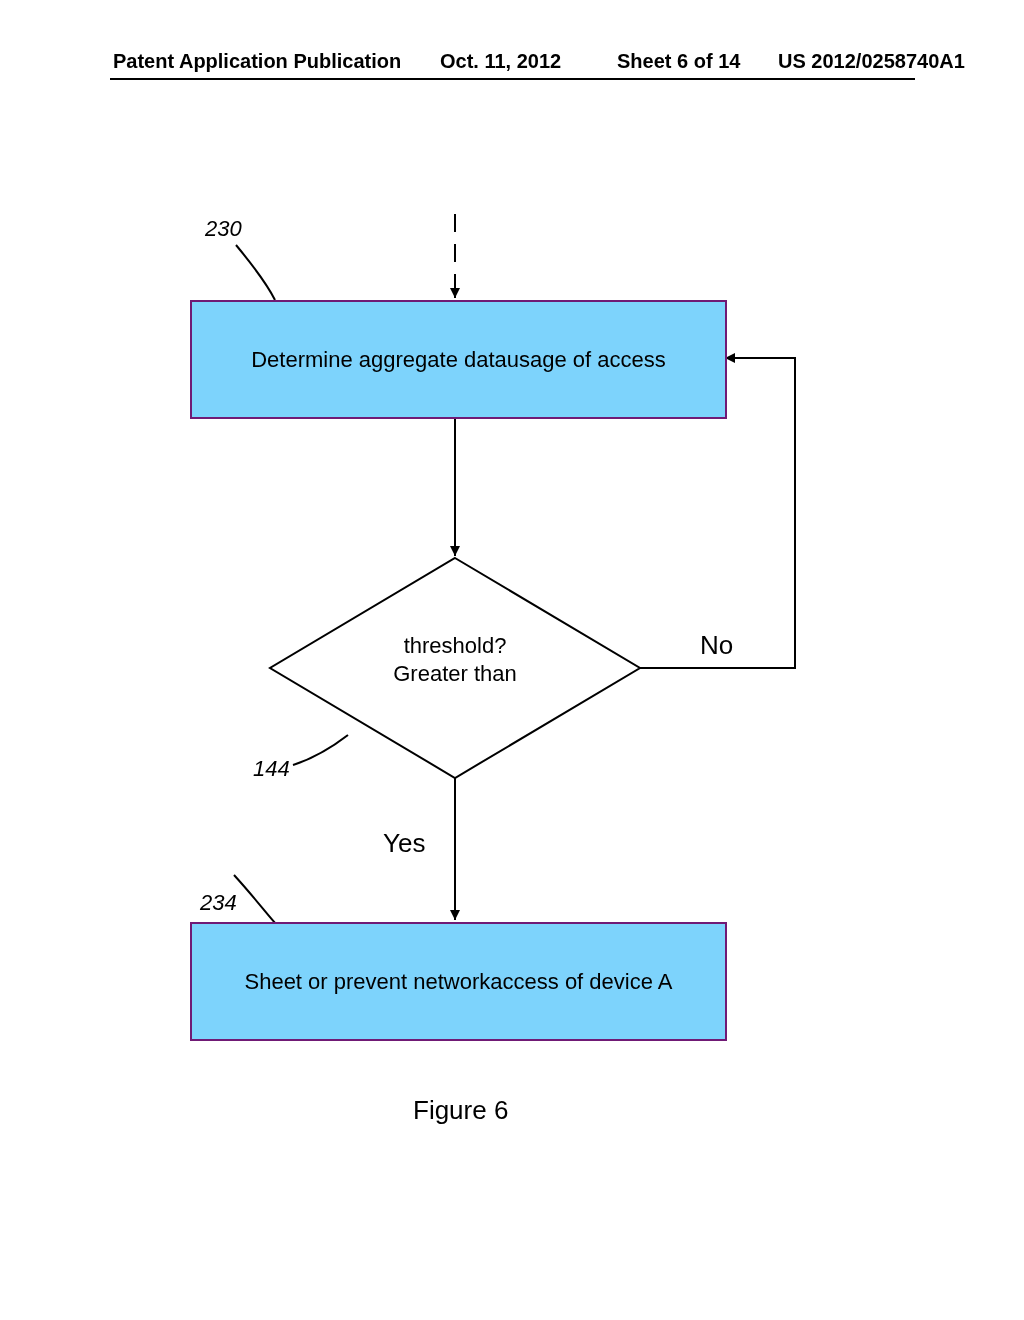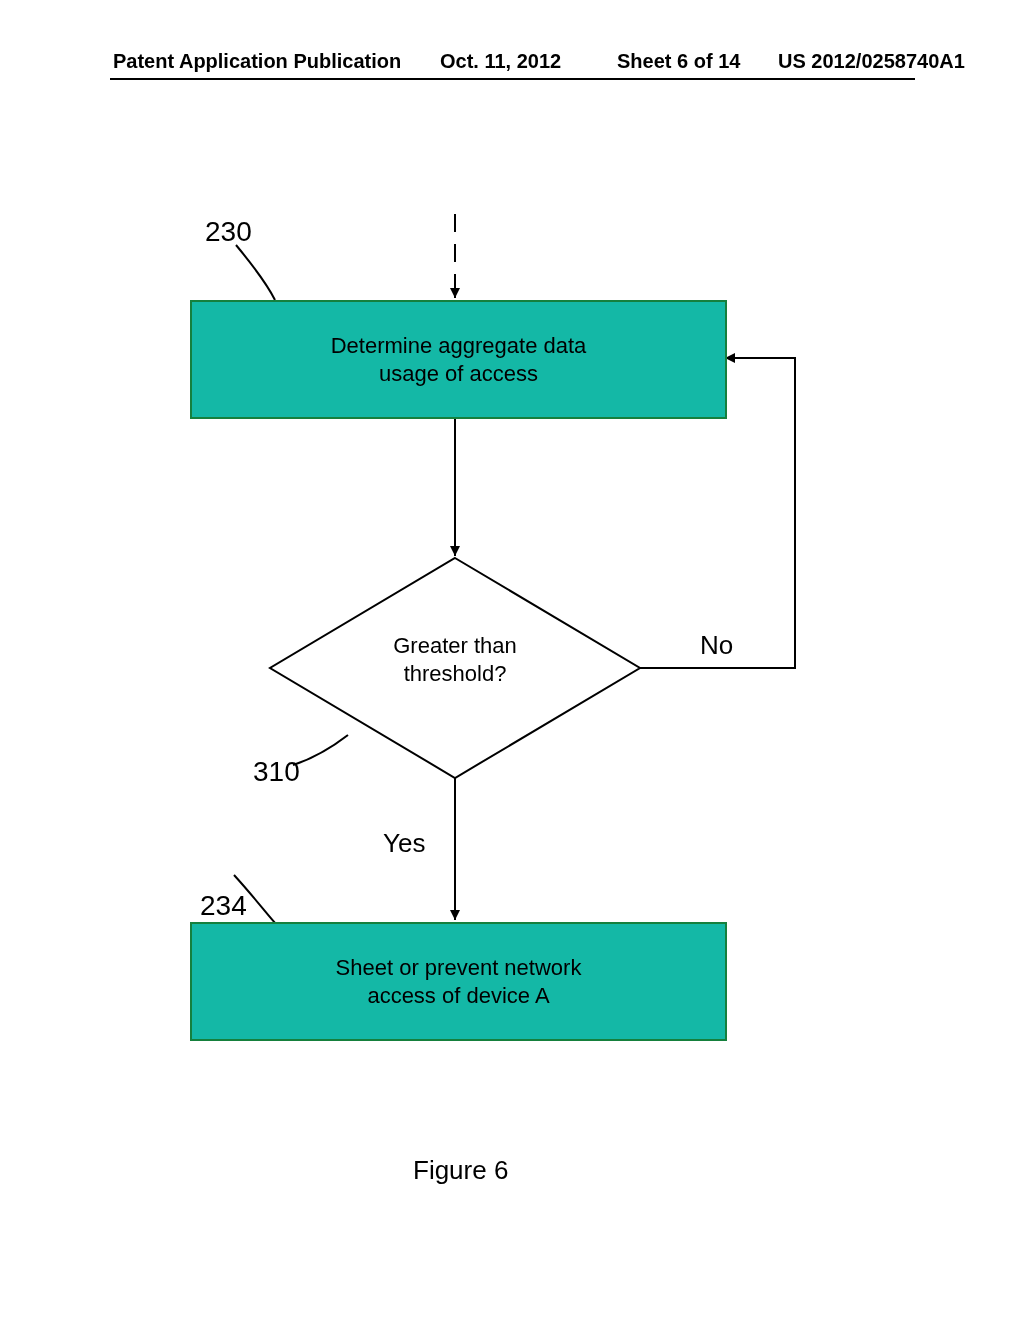"230" .ref-label { font-size: 28px -> 22px; font-style: none -> italic }
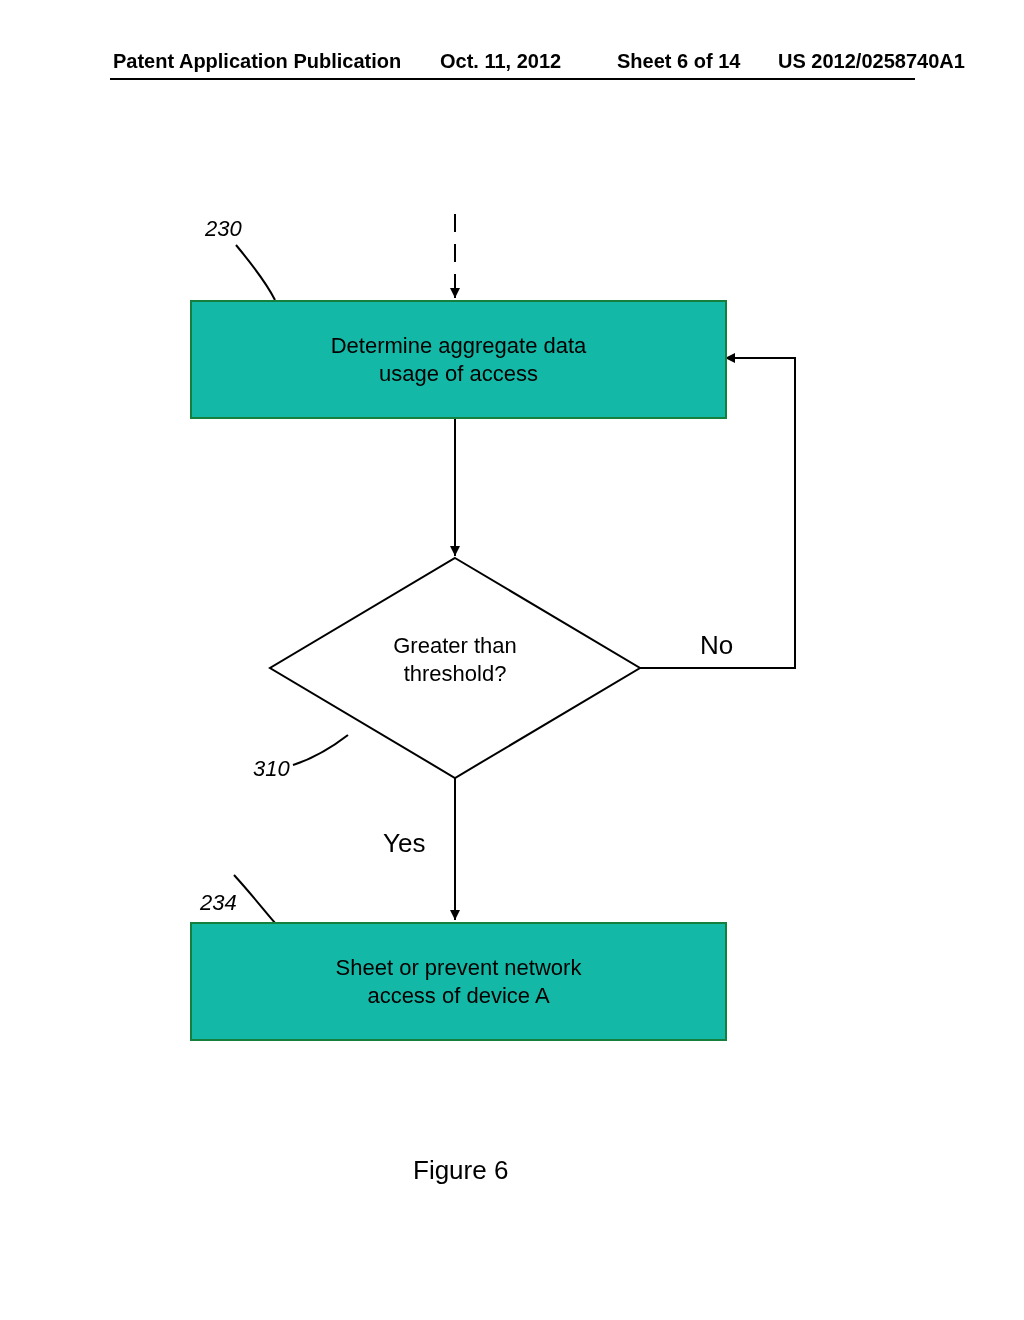"Determine aggregate data" .flow-box { background: #14b8a6 -> #7dd3fc; border: 2px solid #15803d -> 2px solid #701a75; flex-direction: column -> none }
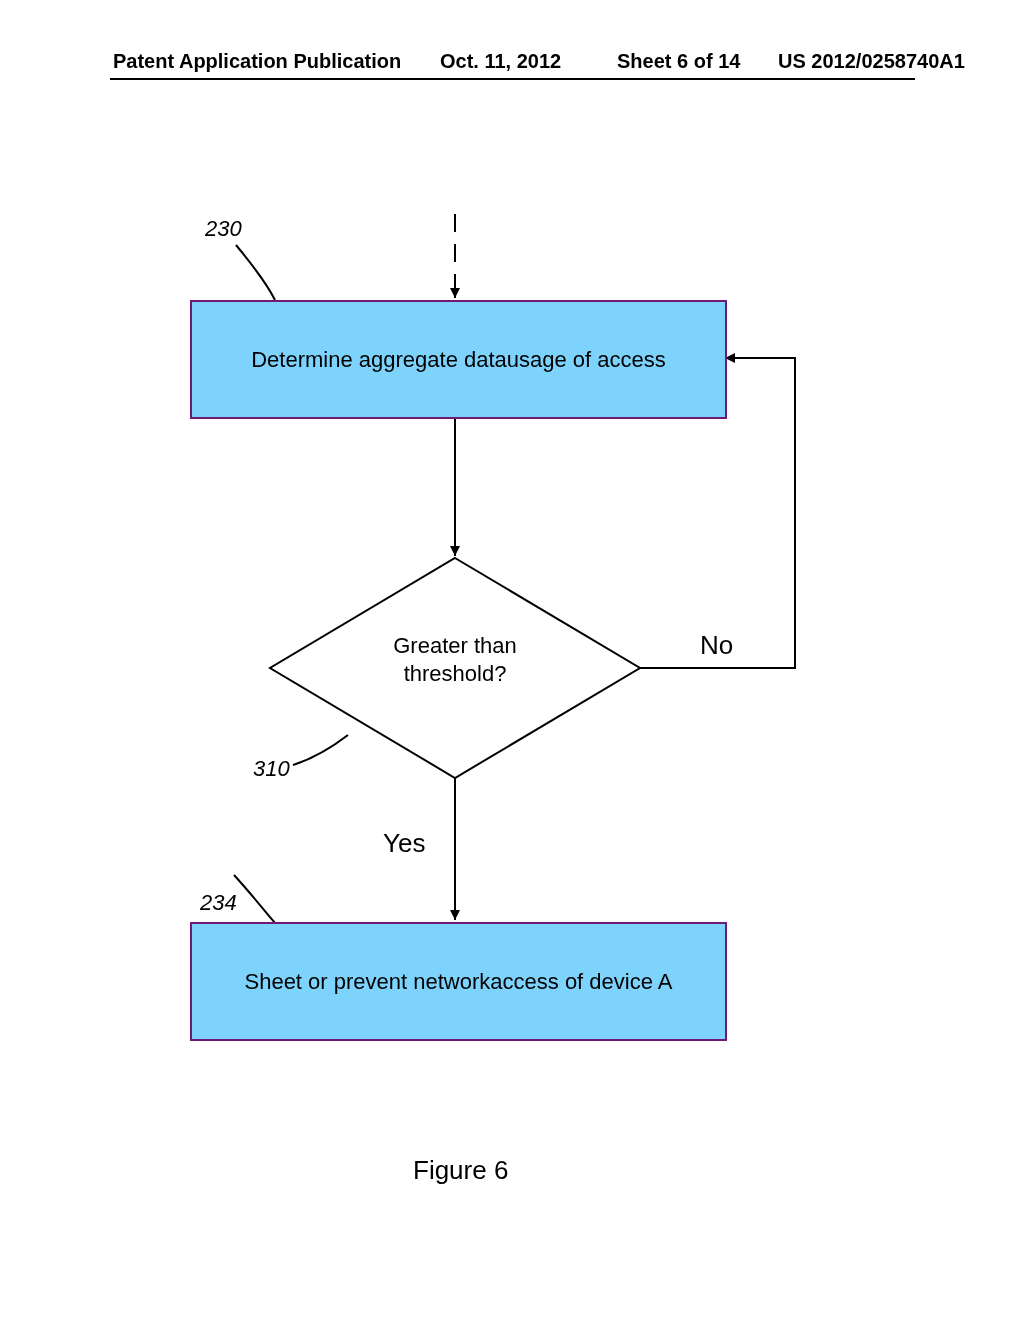"Greater than" div { order: before "threshold?" -> after "threshold?" }
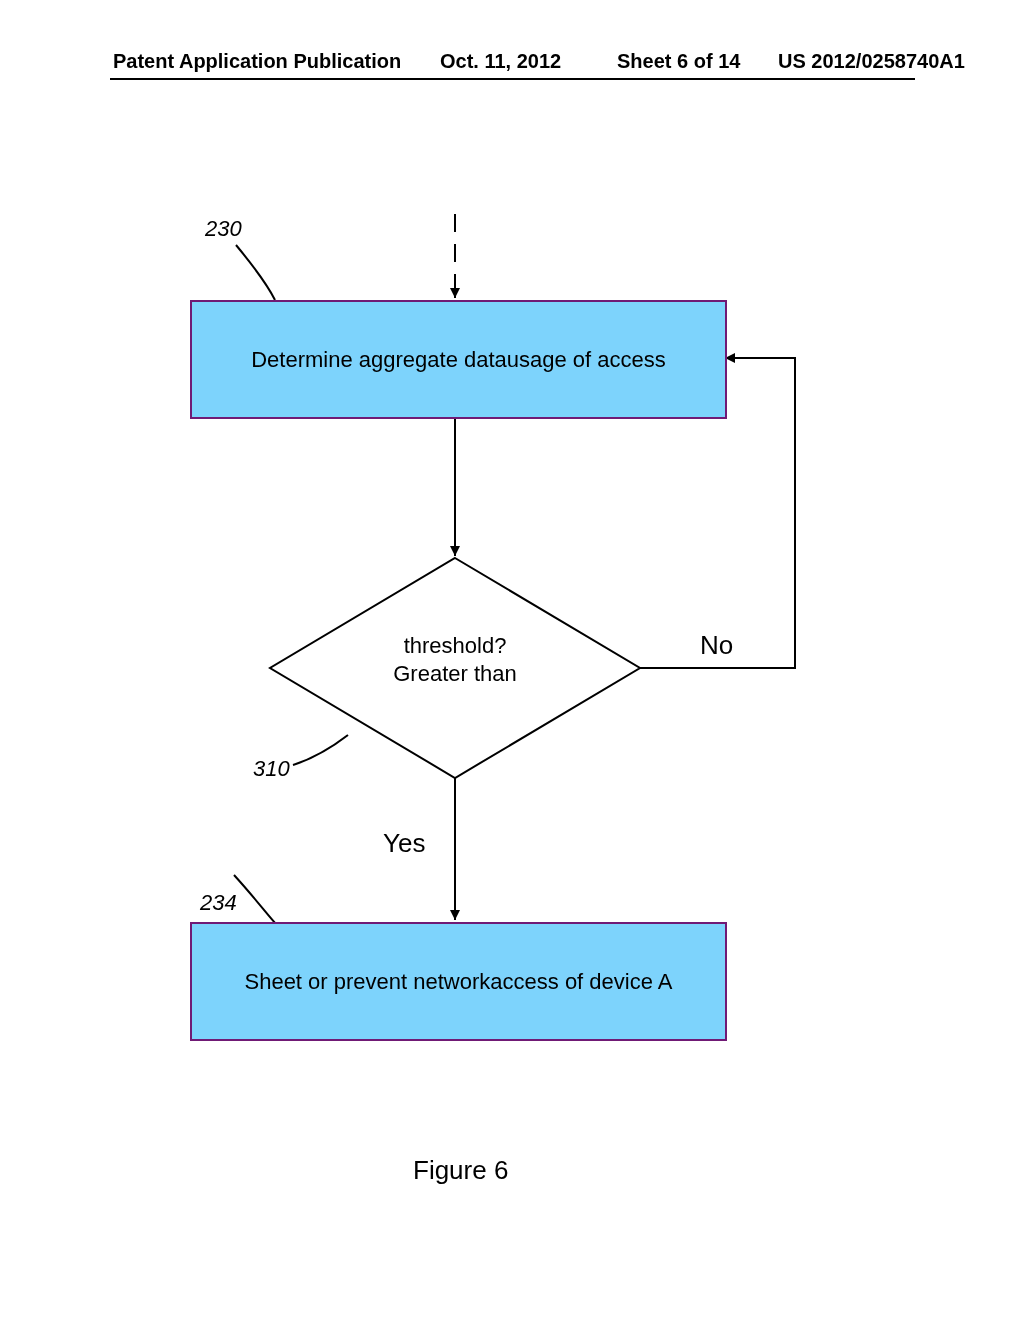"310" div.ref-label { text: 310 -> 144 }
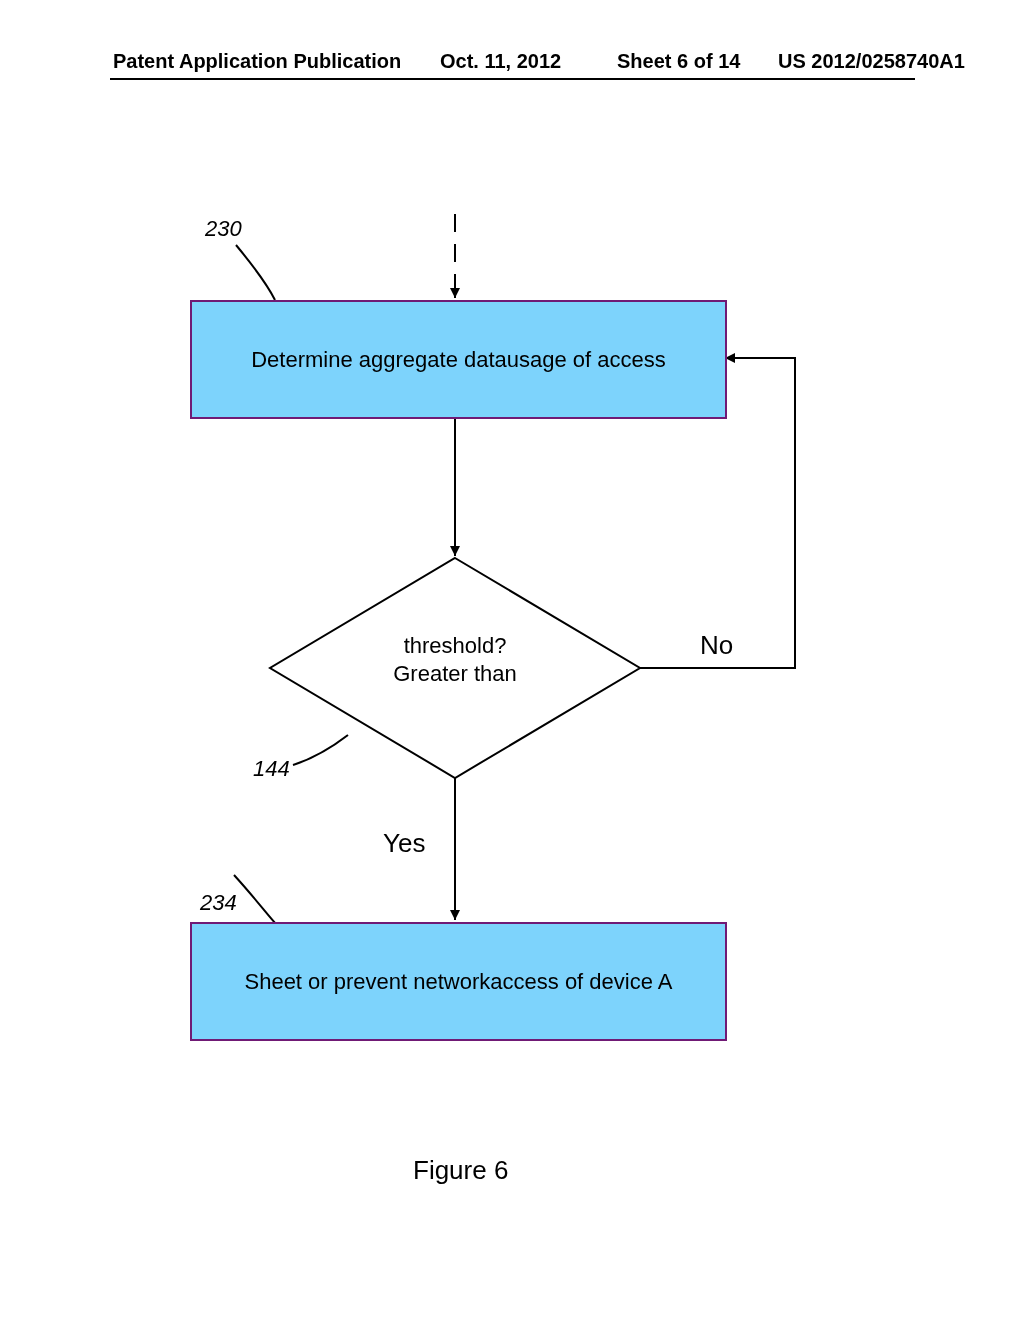"Figure 6" div.figure-caption { top: 1155px -> 1095px }
